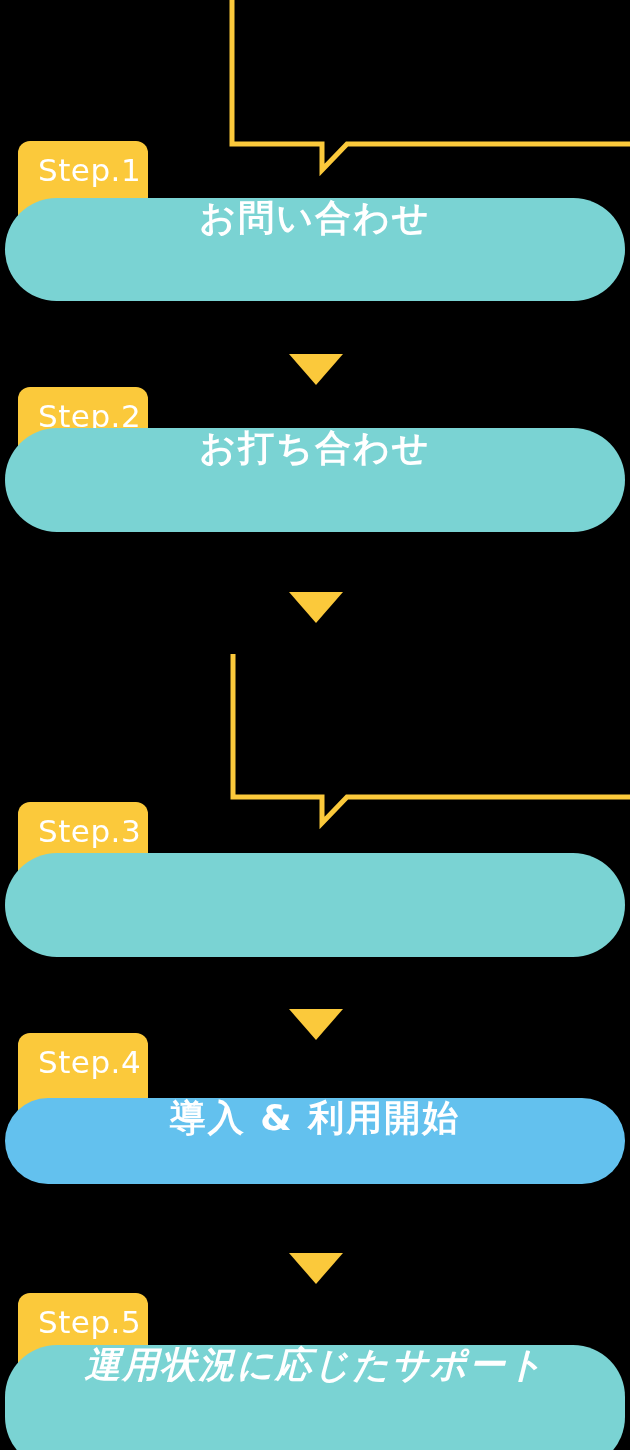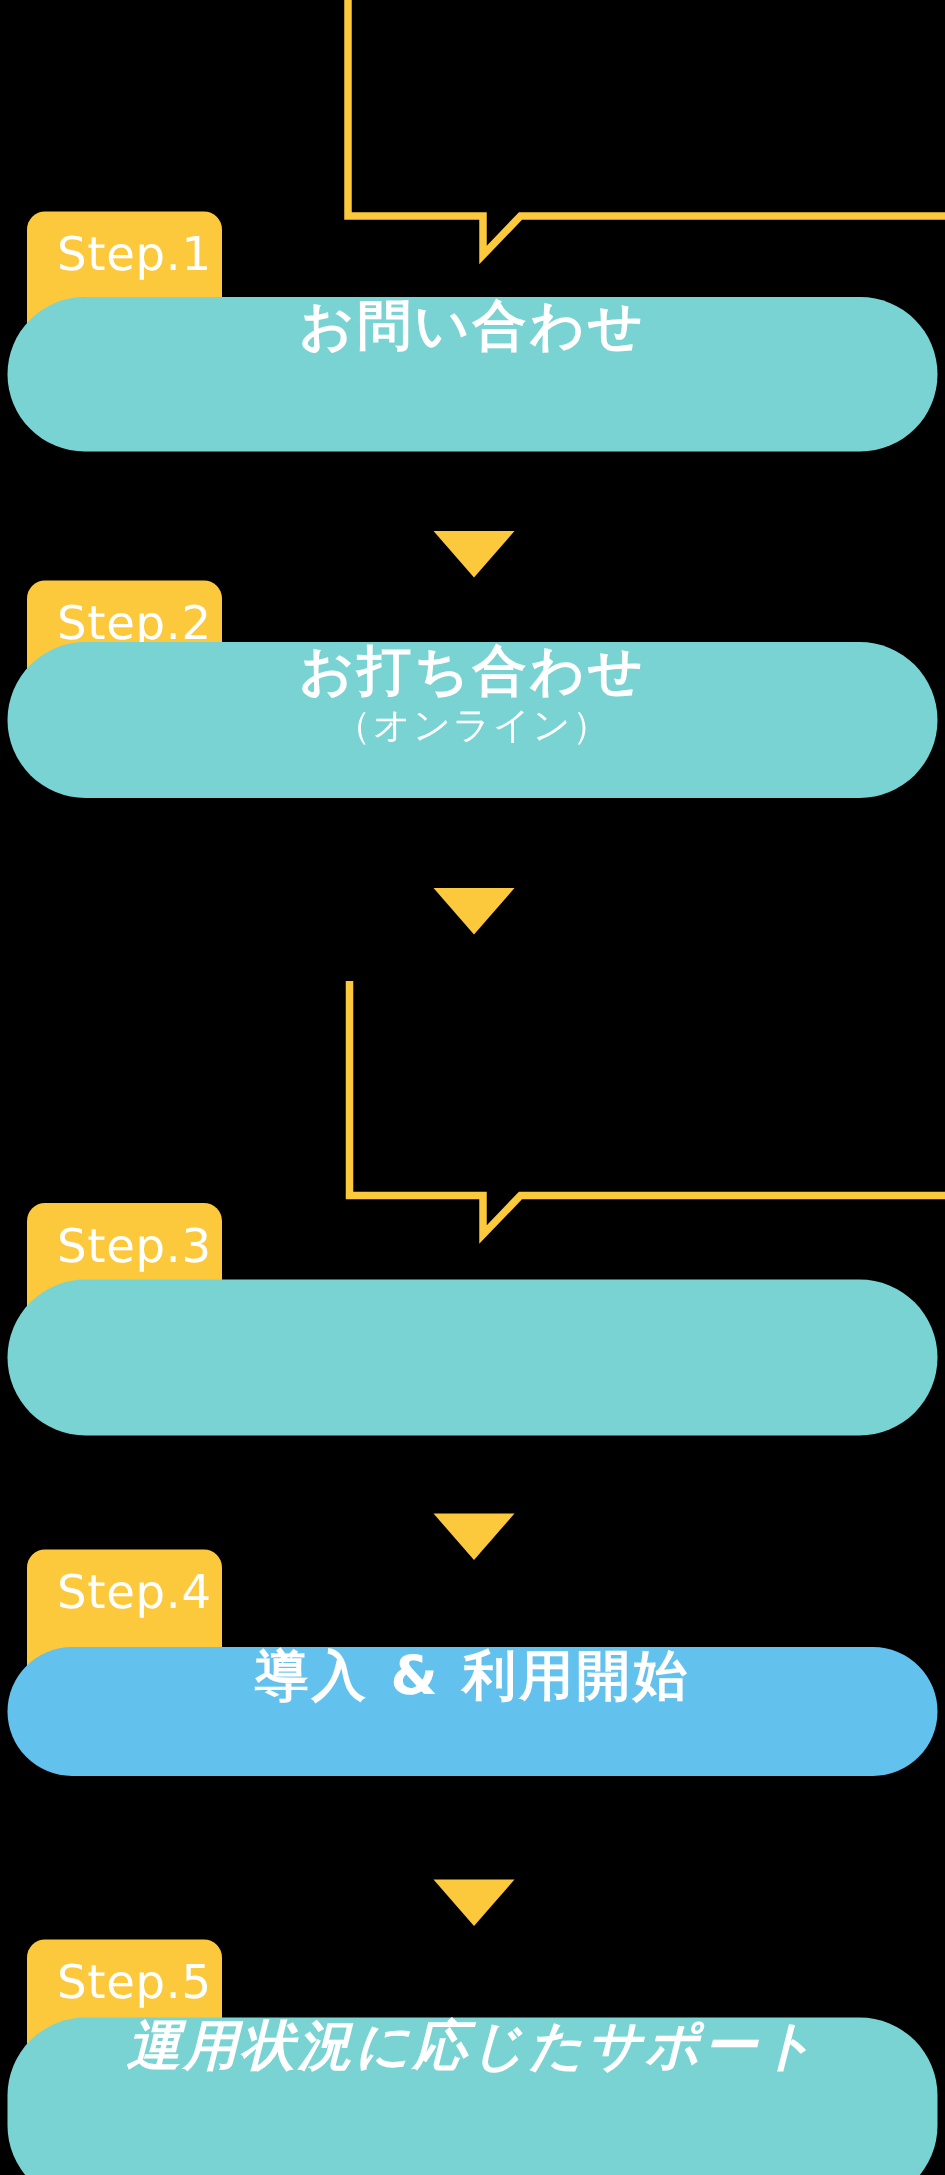"（オンライン）" div.pill-subtitle { html: <div>（オンライン）</div> -> none }
